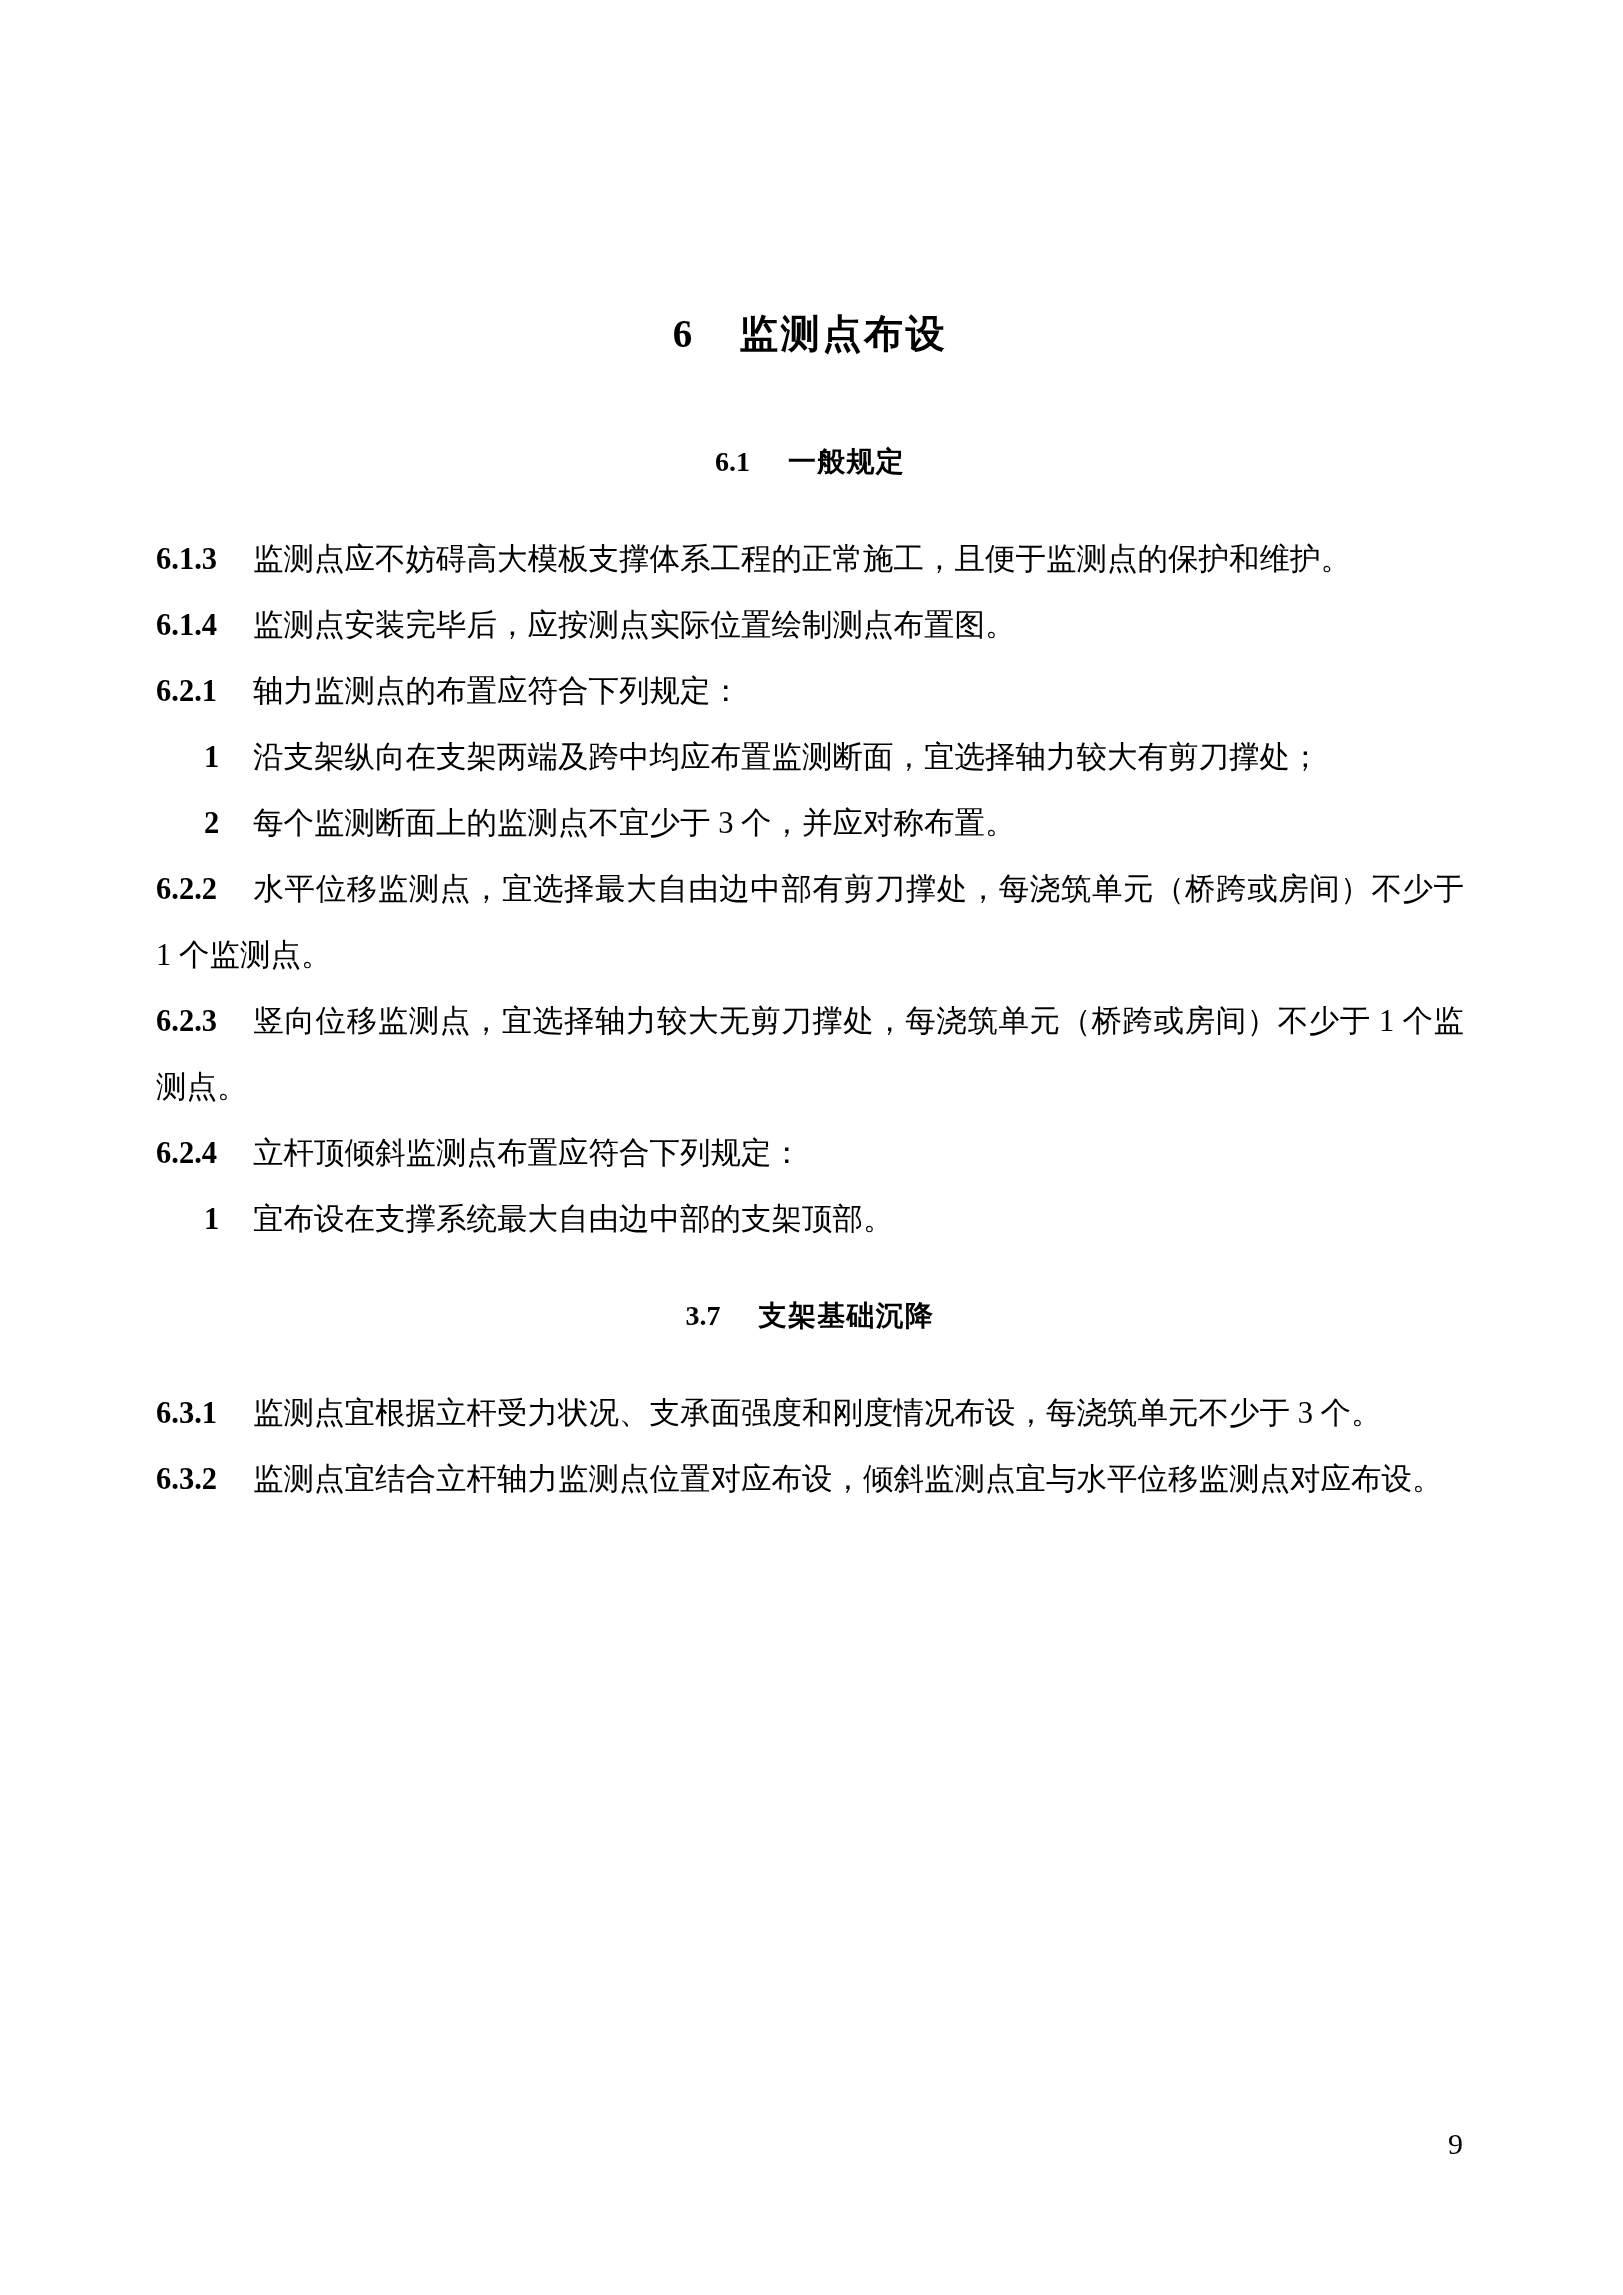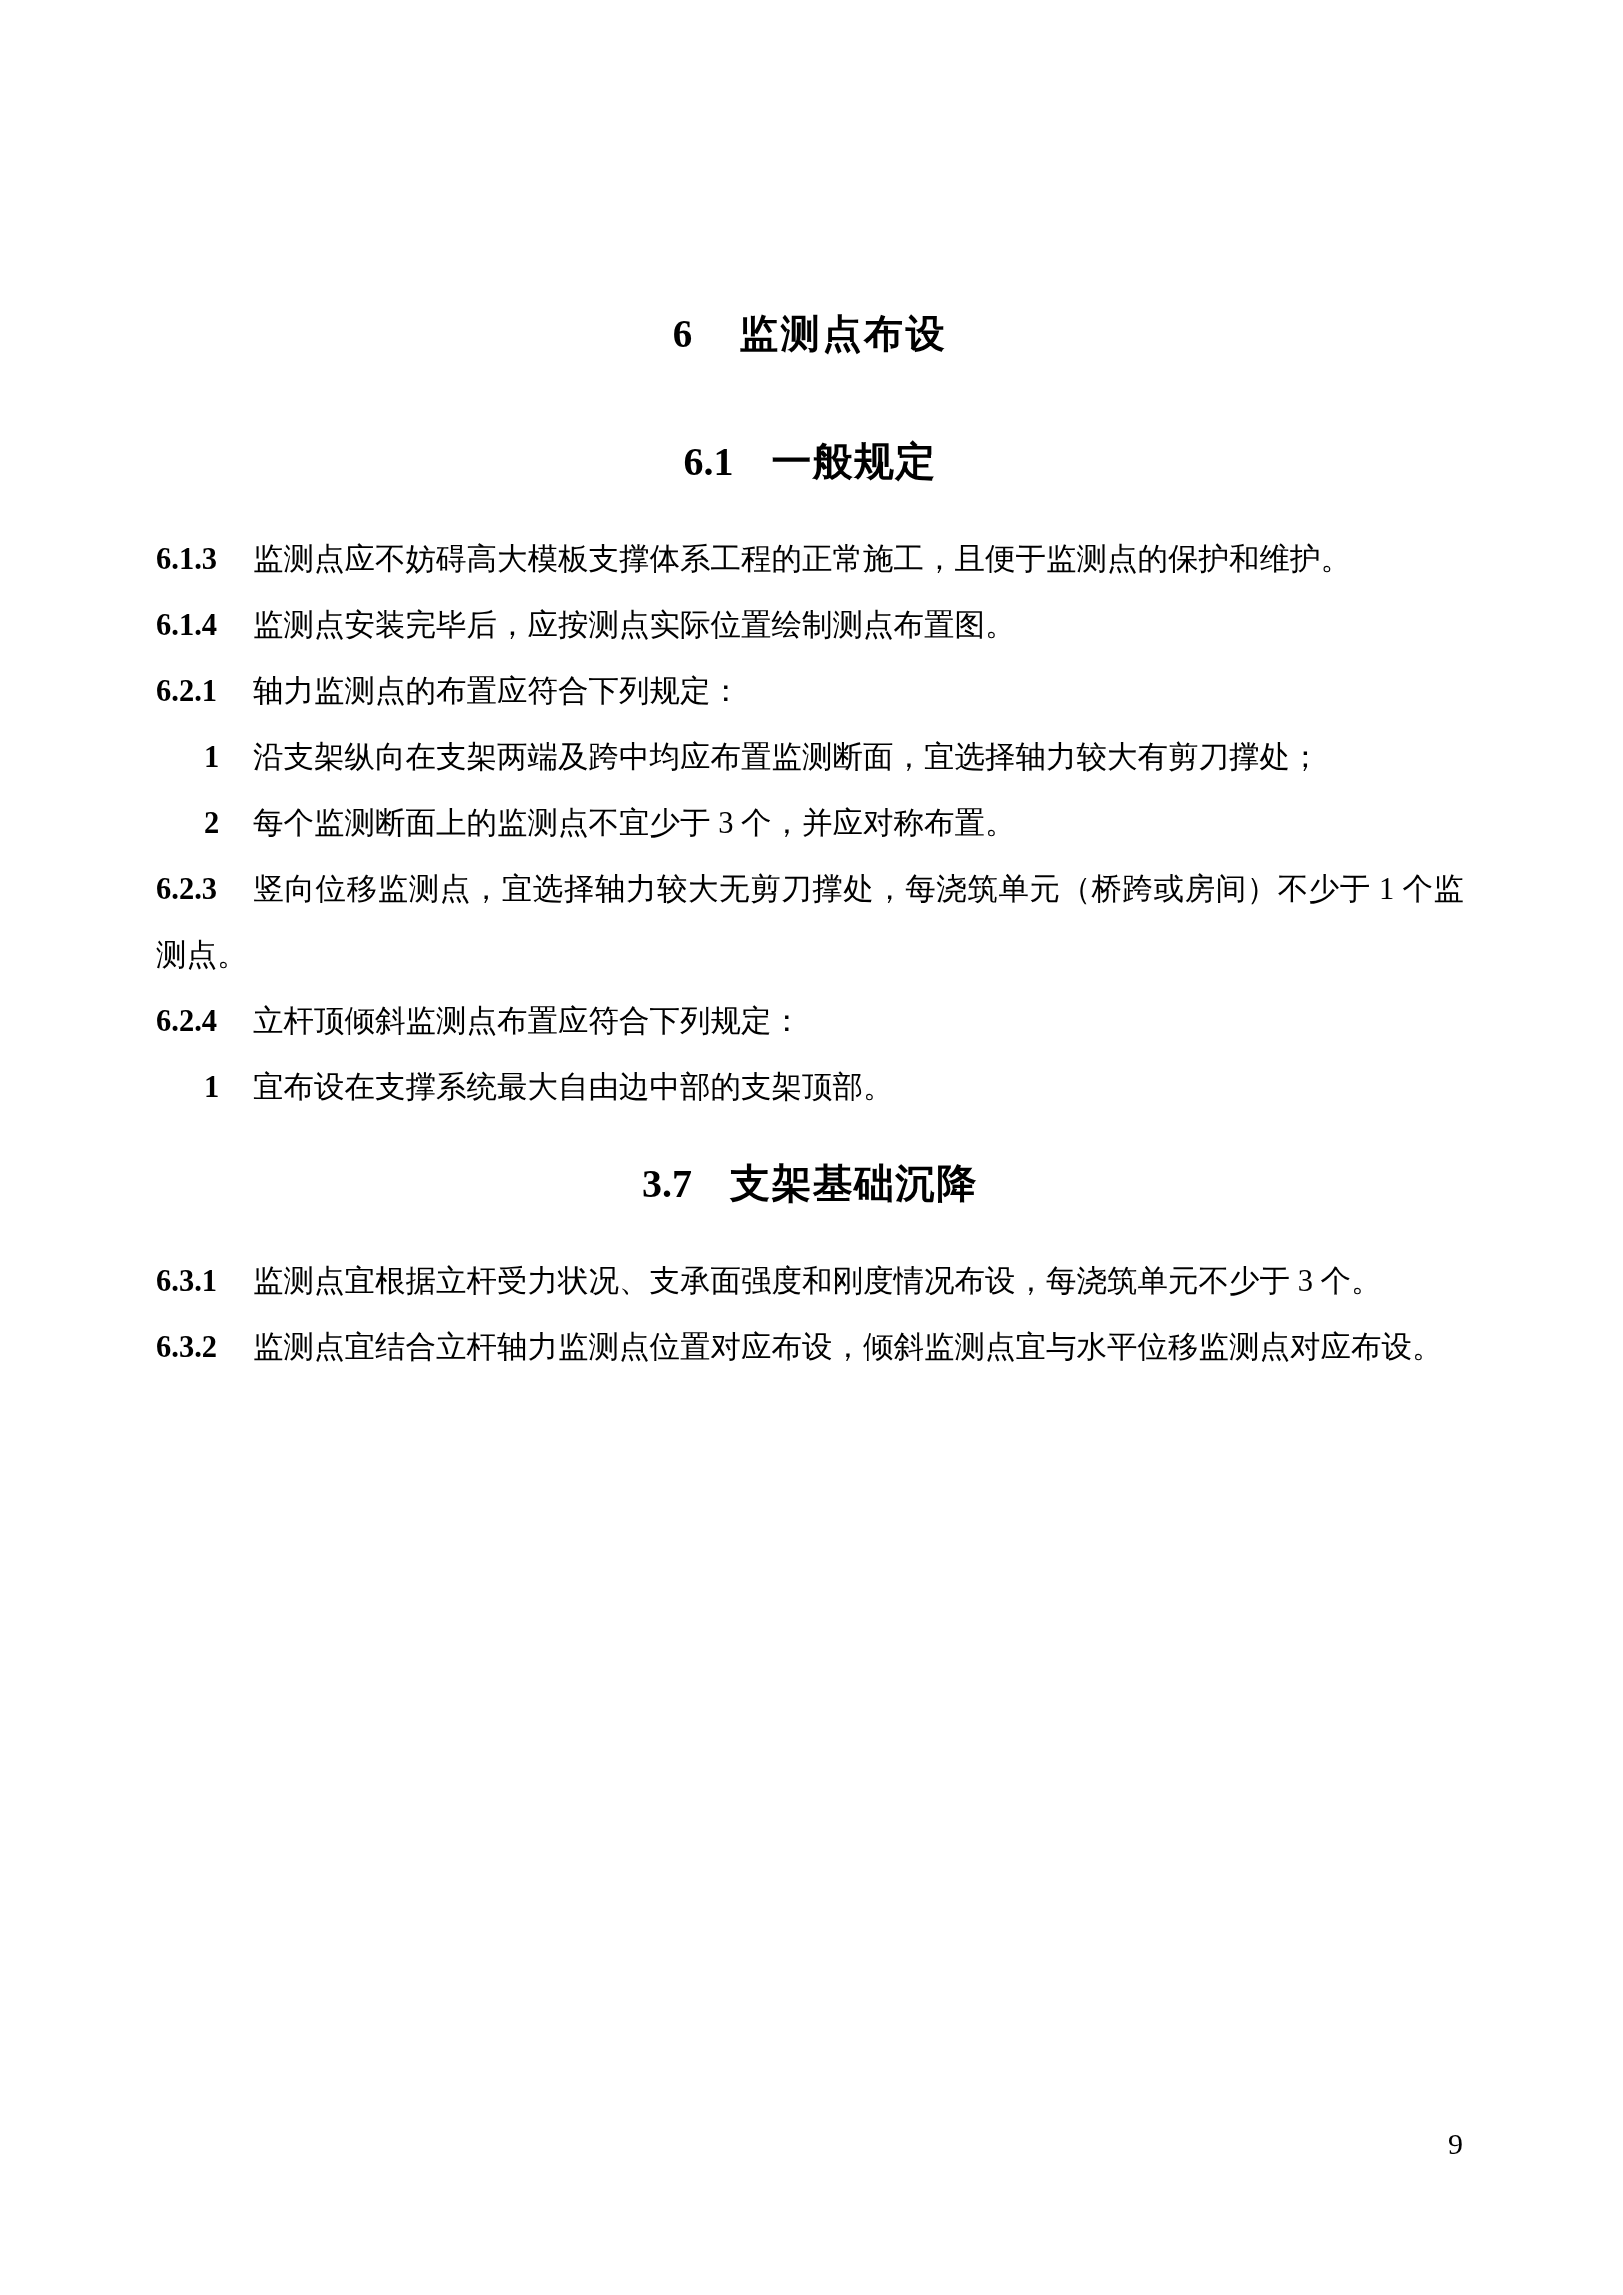"6.1 一般规定" .sec-heading { font-size: 40px -> 28px }
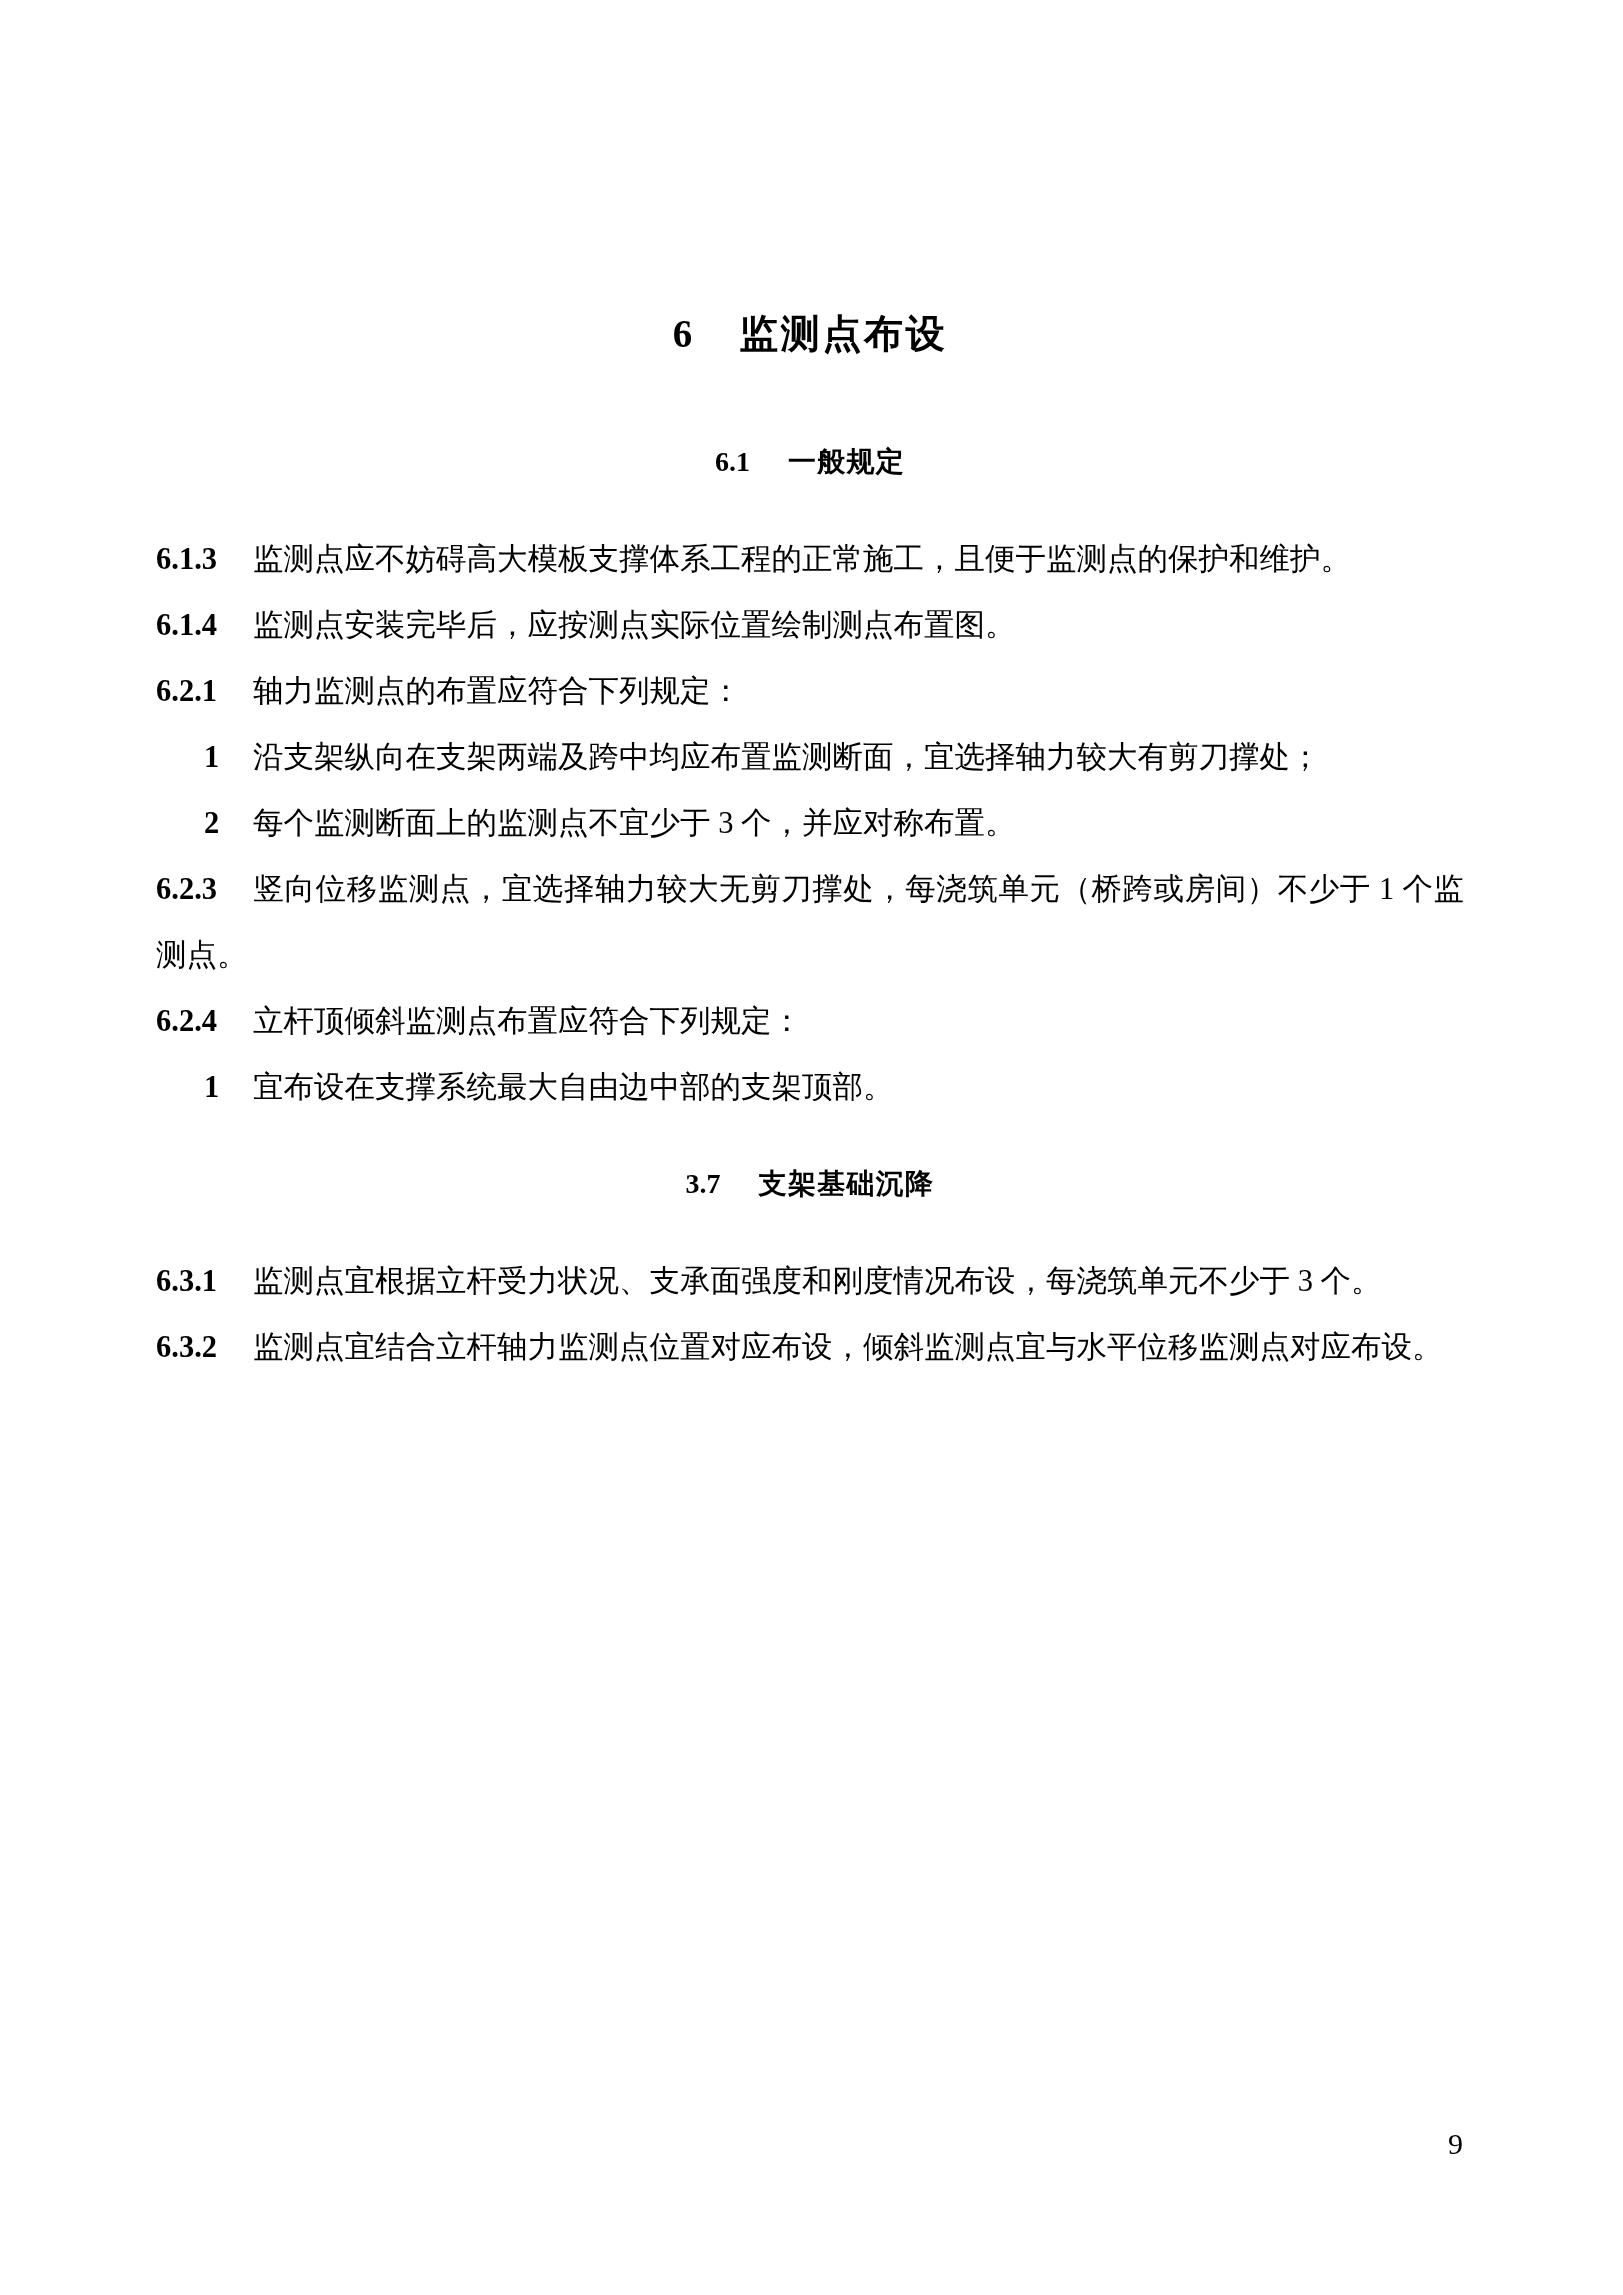"6.2.2" p.clause { html: none -> <p> <span>6.2.2</span><span>水平位移监测点，宜选择最大自由边中部有剪刀撑处，每浇筑单元（桥跨或房间）不少于 1 个监测点。</span> </p> }
